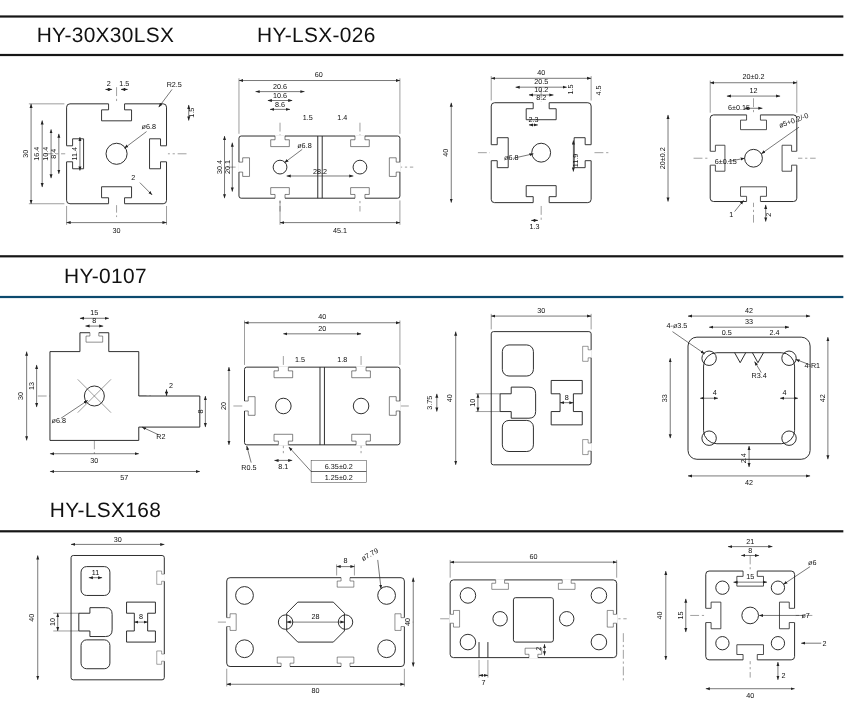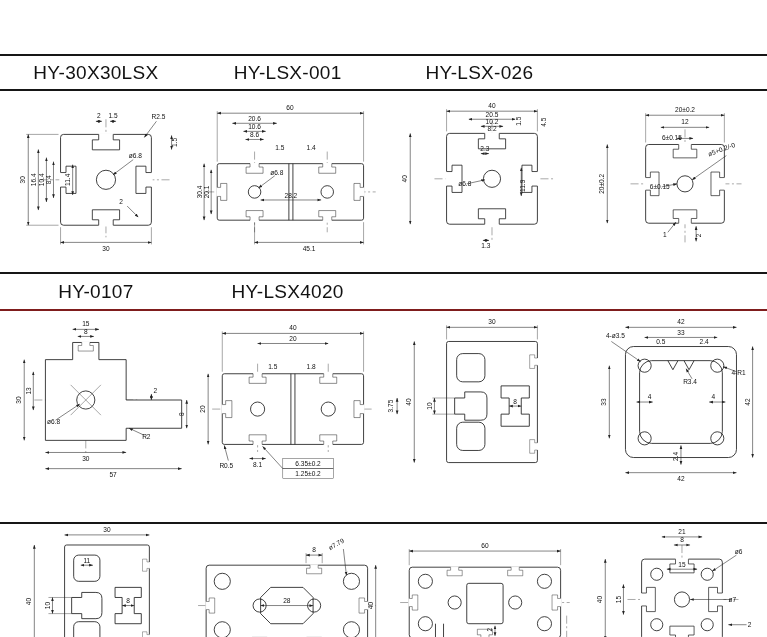"HY-30X30LSX" .hdr1 { margin-top: 40px -> none }
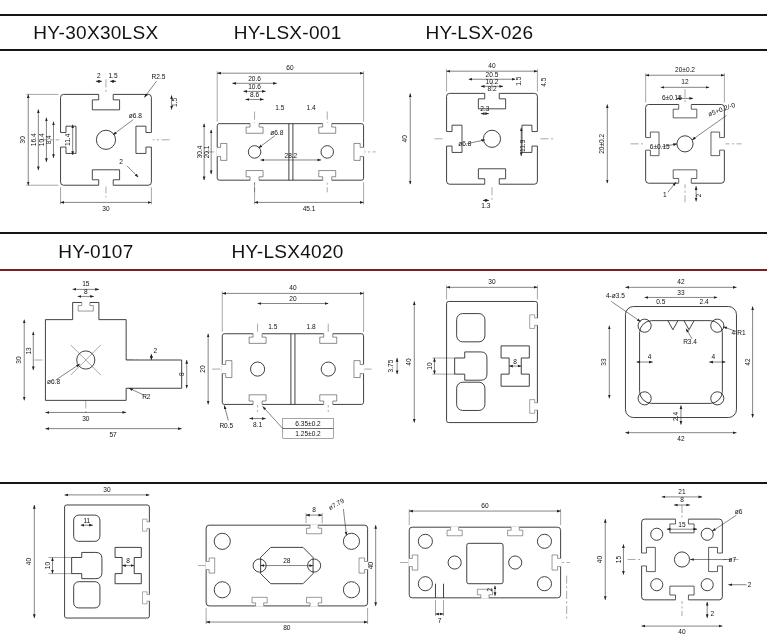"HY-LSX-001" div.lbl { html: <div>HY-LSX-001</div> -> none }
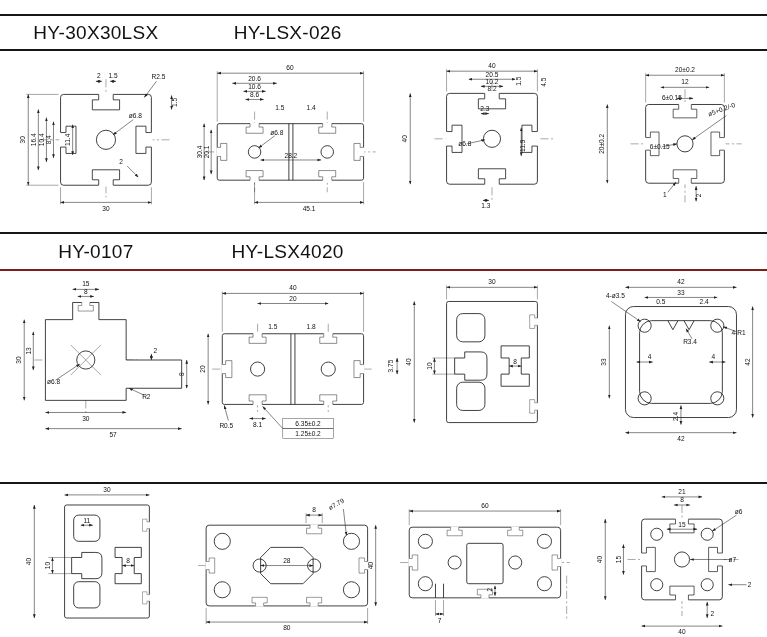"HY-0107" .hdr2 { border-bottom: 2px solid #7f1d1d -> 2px solid #0c4a6e }
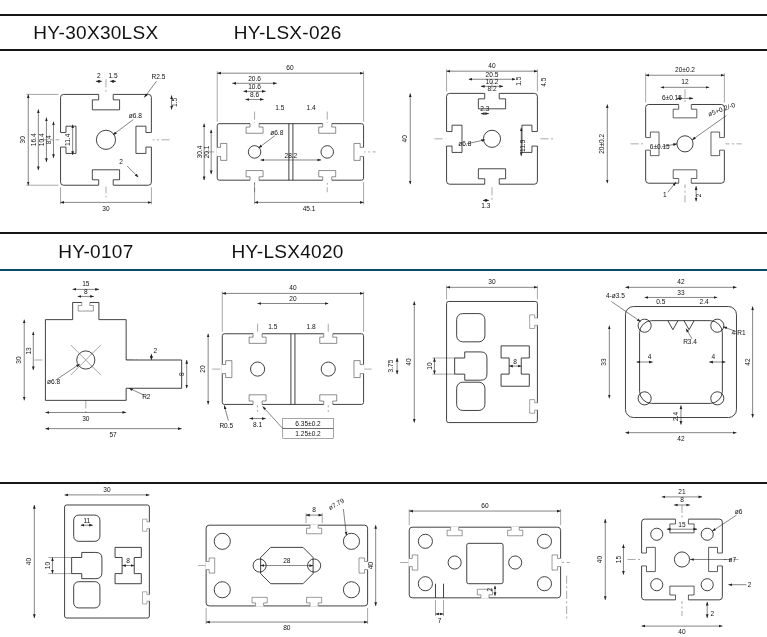"HY-LSX4020" div.lbl { html: <div>HY-LSX4020</div> -> none }
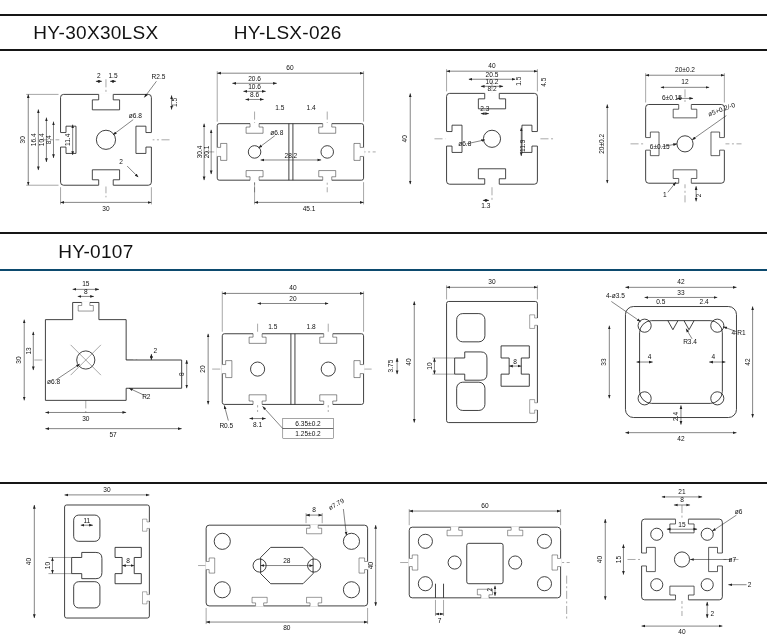"HY-LSX168" div.lbl { html: none -> <div>HY-LSX168</div> }
